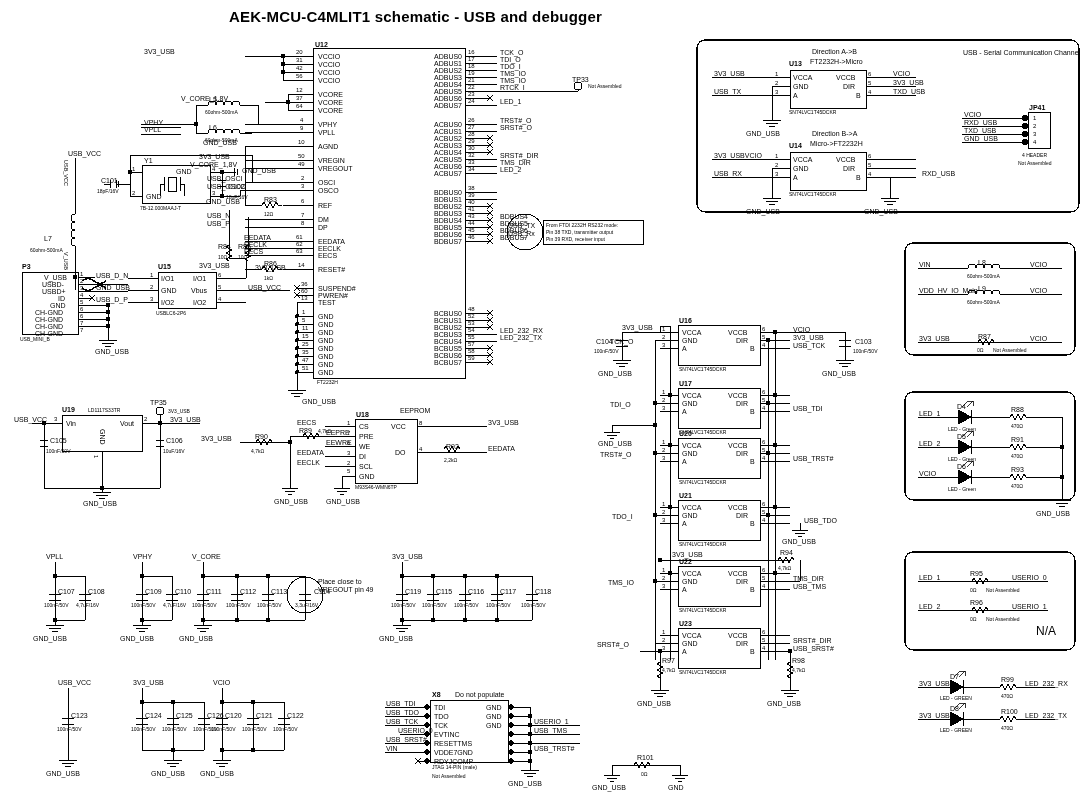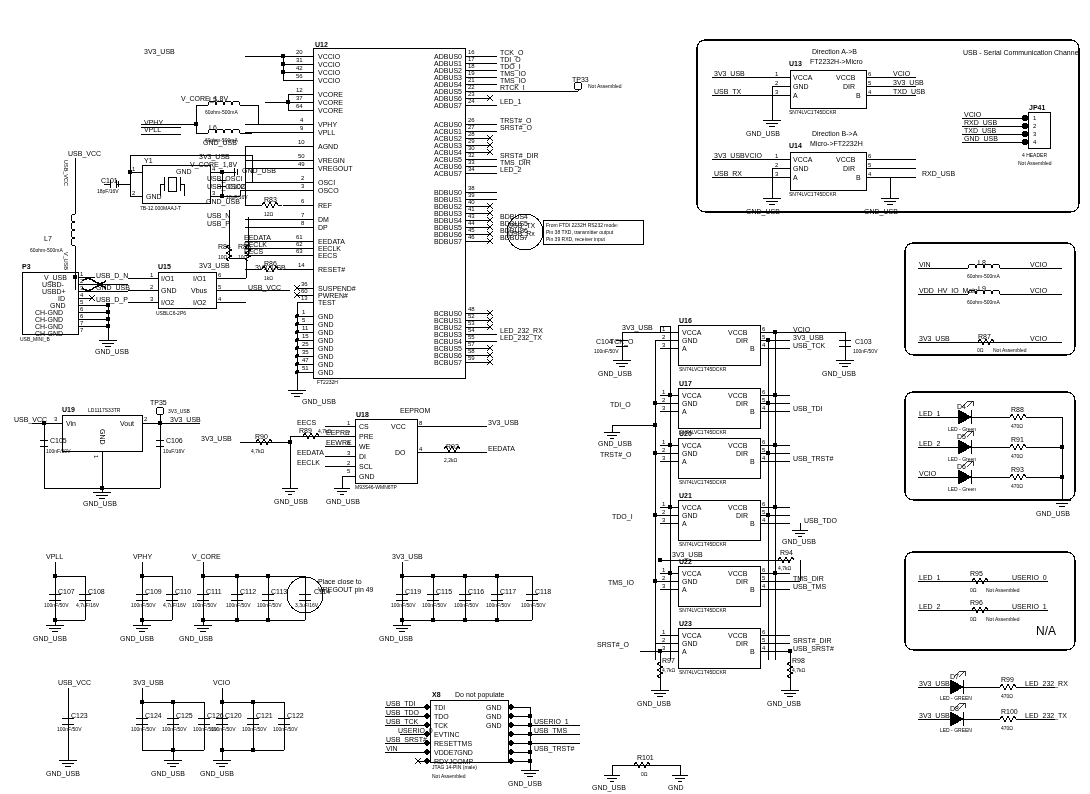"AEK-MCU-C4MLIT1 schematic - USB and" div.t { html: none -> <div>AEK-MCU-C4MLIT1 schematic - USB and debugger</div> }
